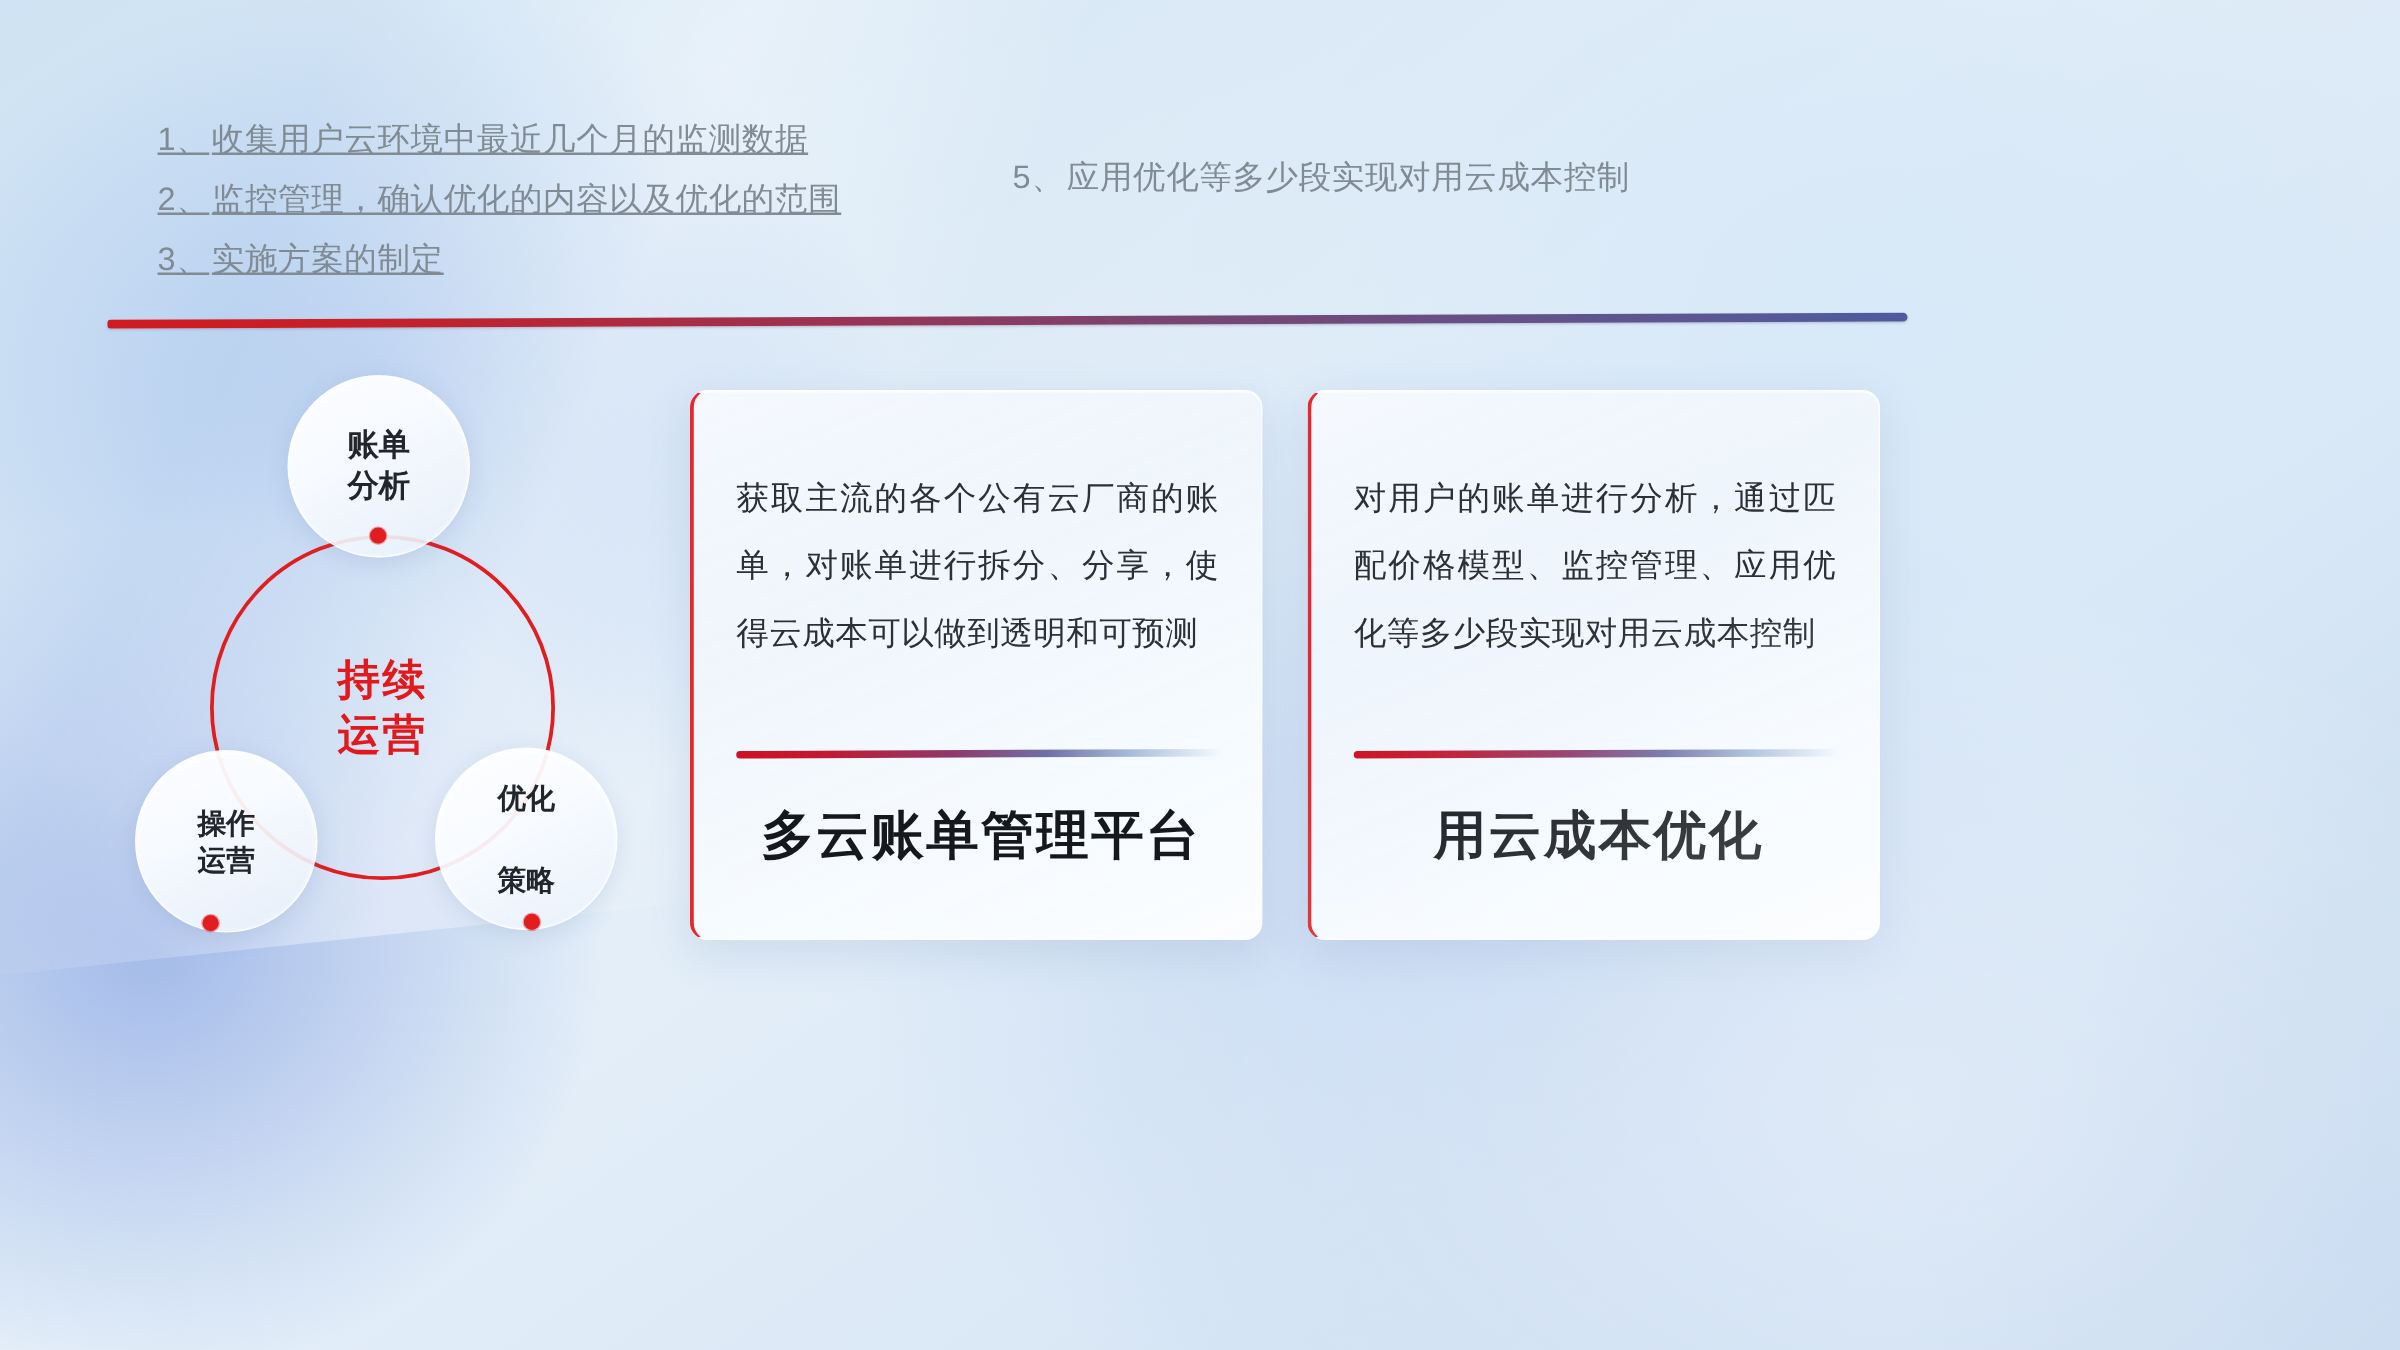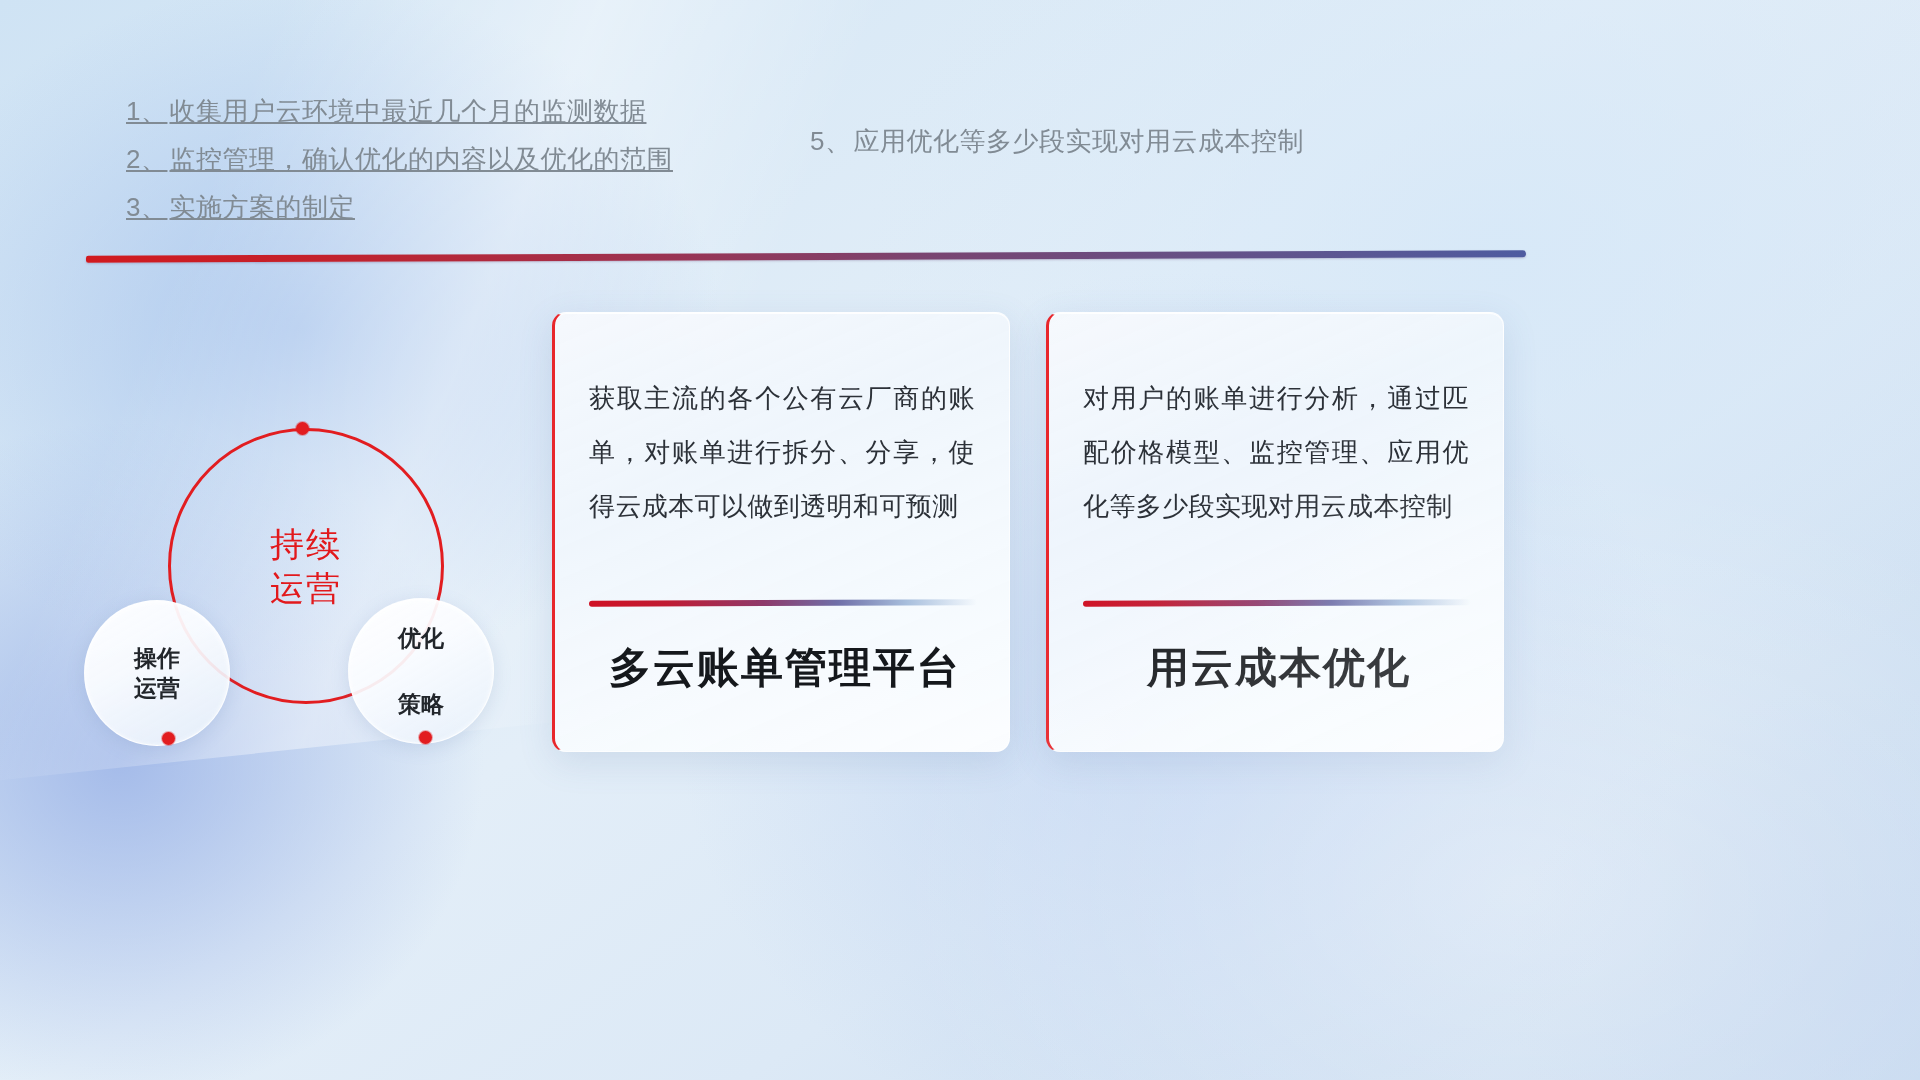"账单" div.bubble { html: none -> <div> <span>账单</span> <span>分析</span> </div> }
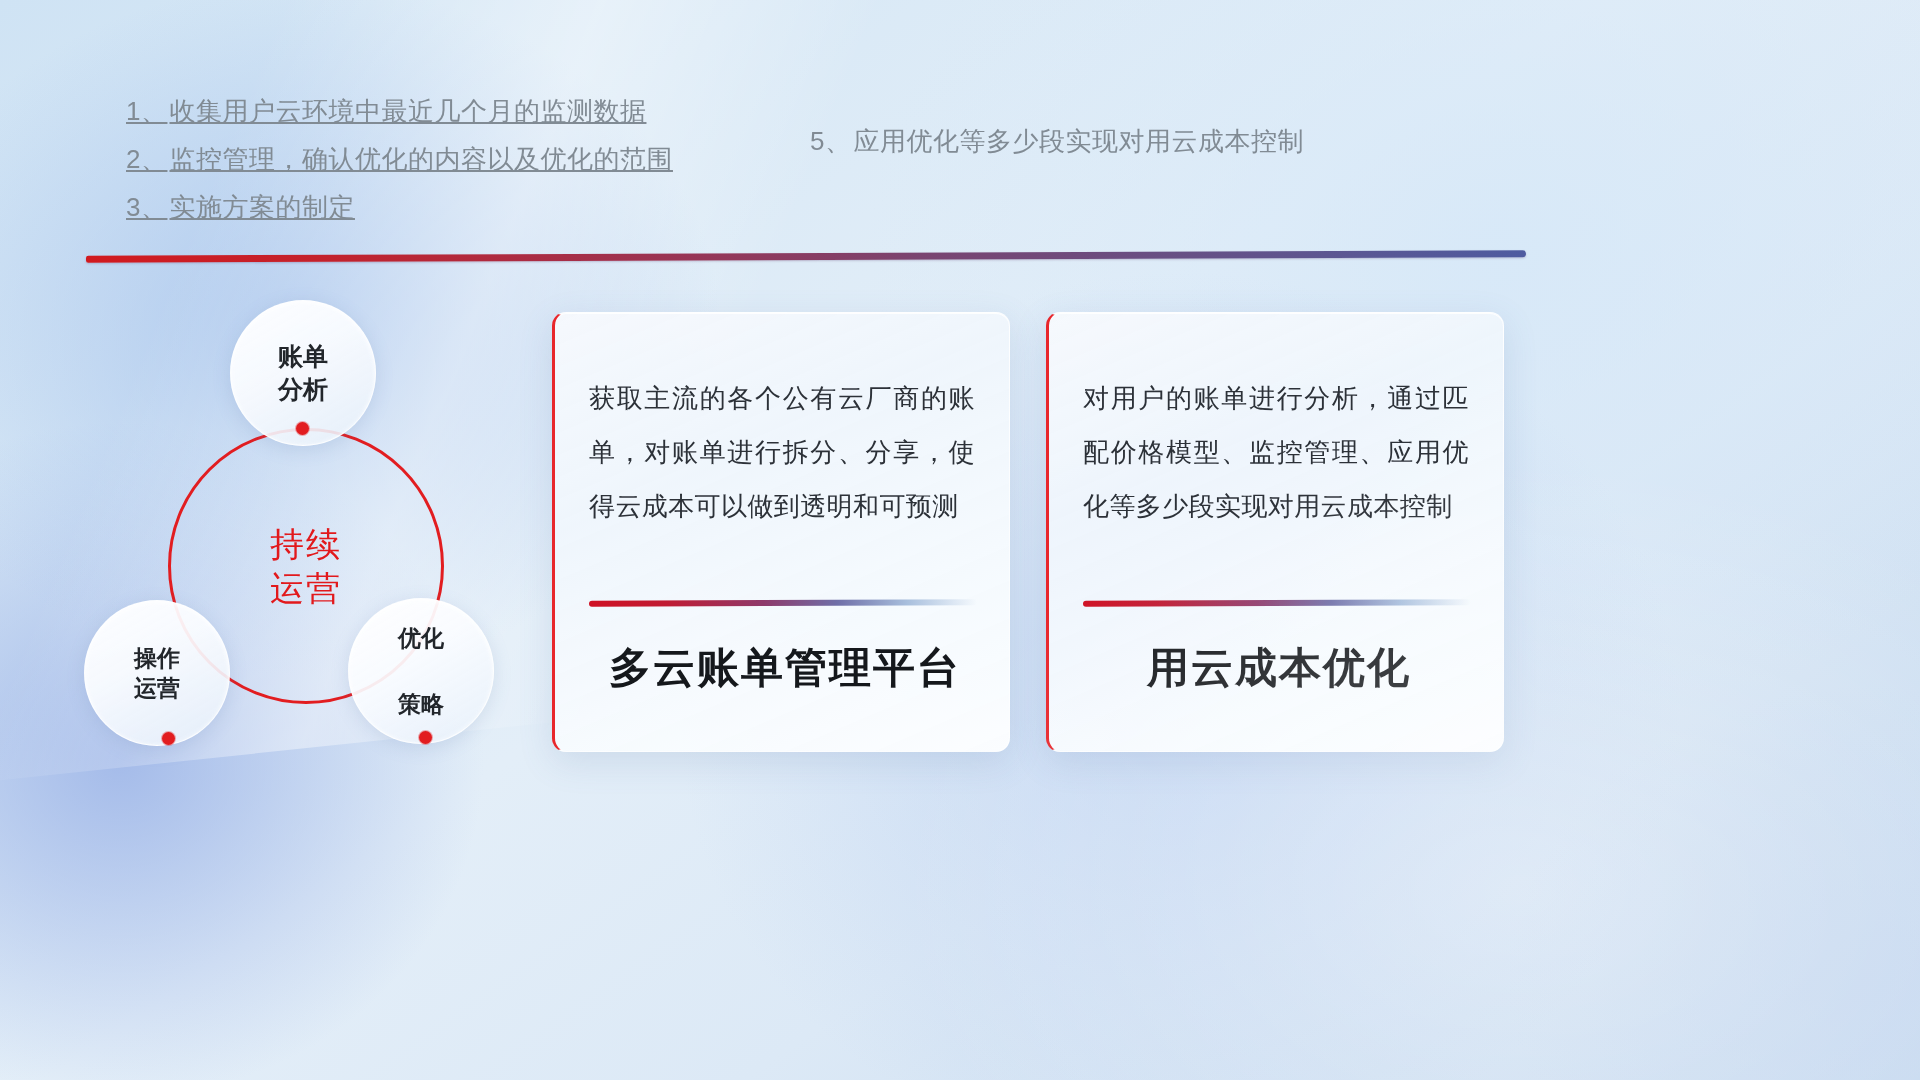"持续" #ring-label { font-weight: 400 -> 700 }
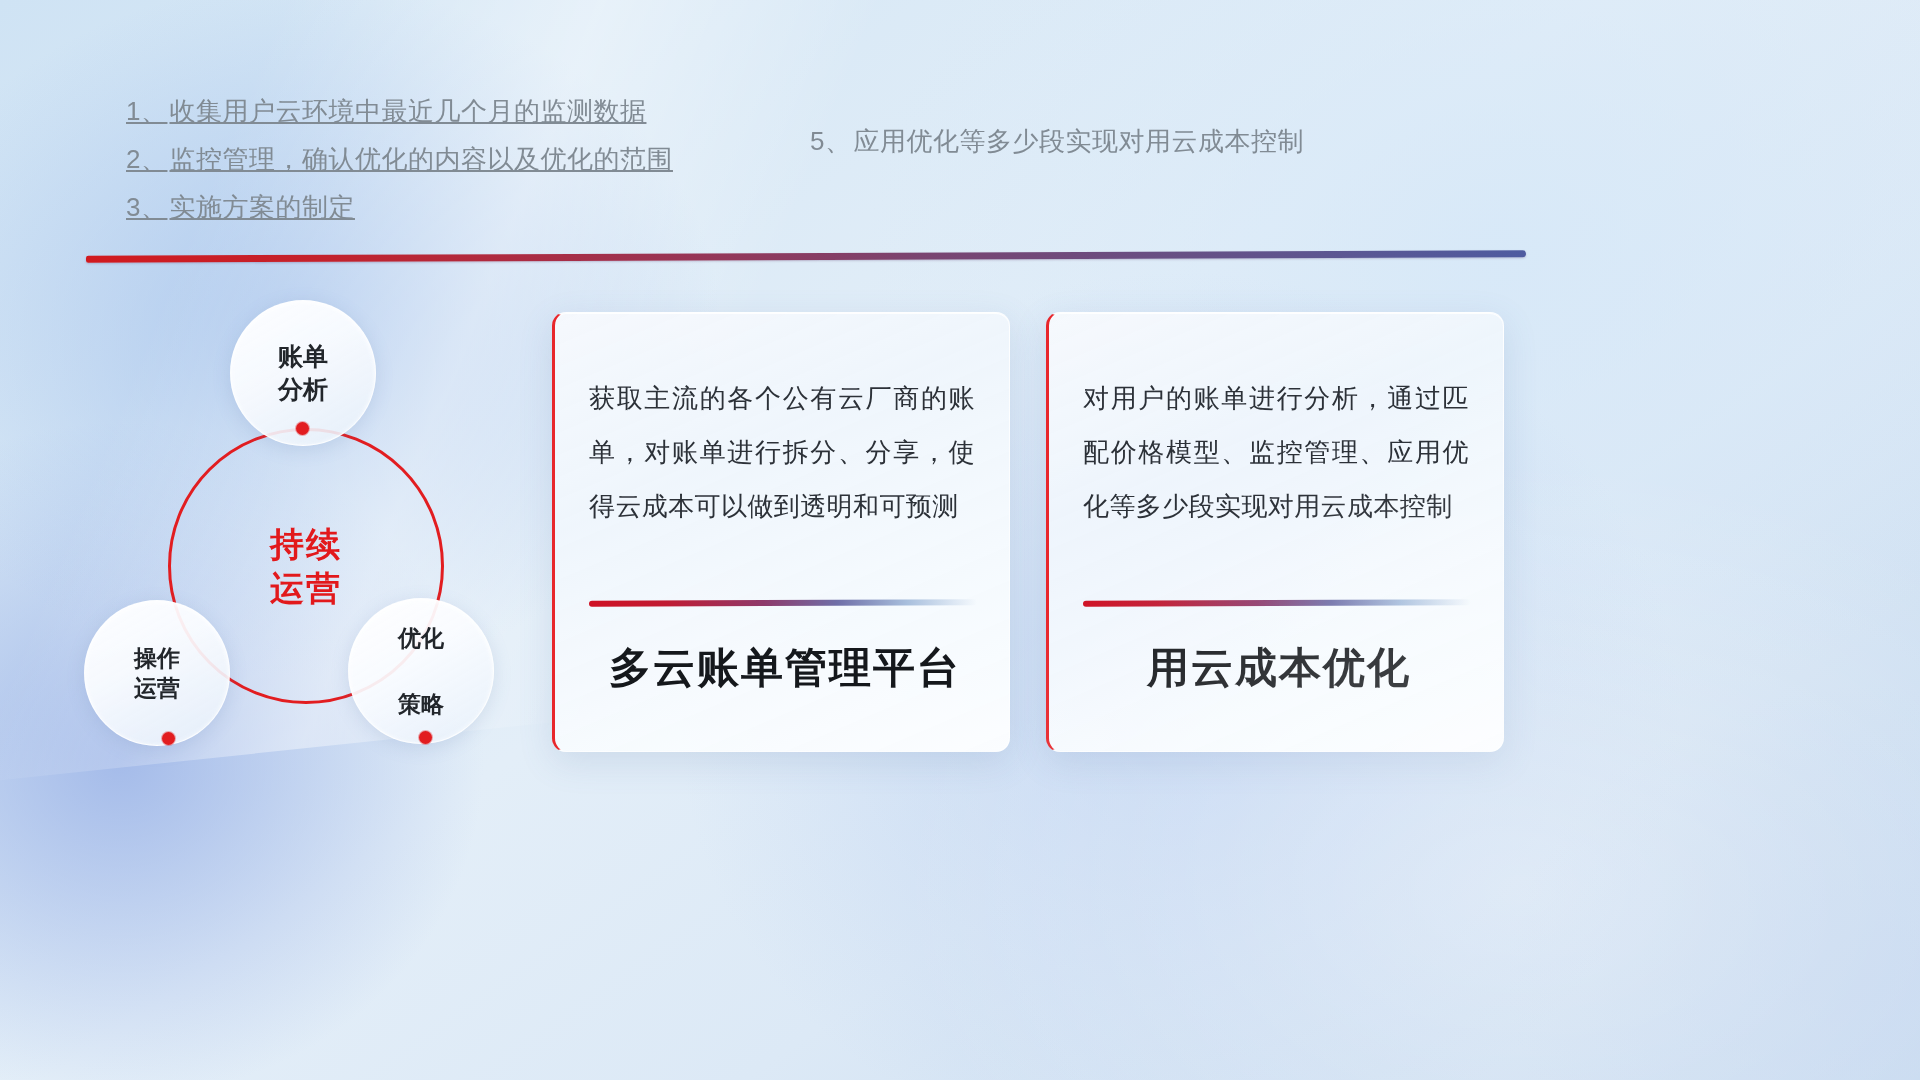"操作" #bubble-left { left: 4px -> 28px }
